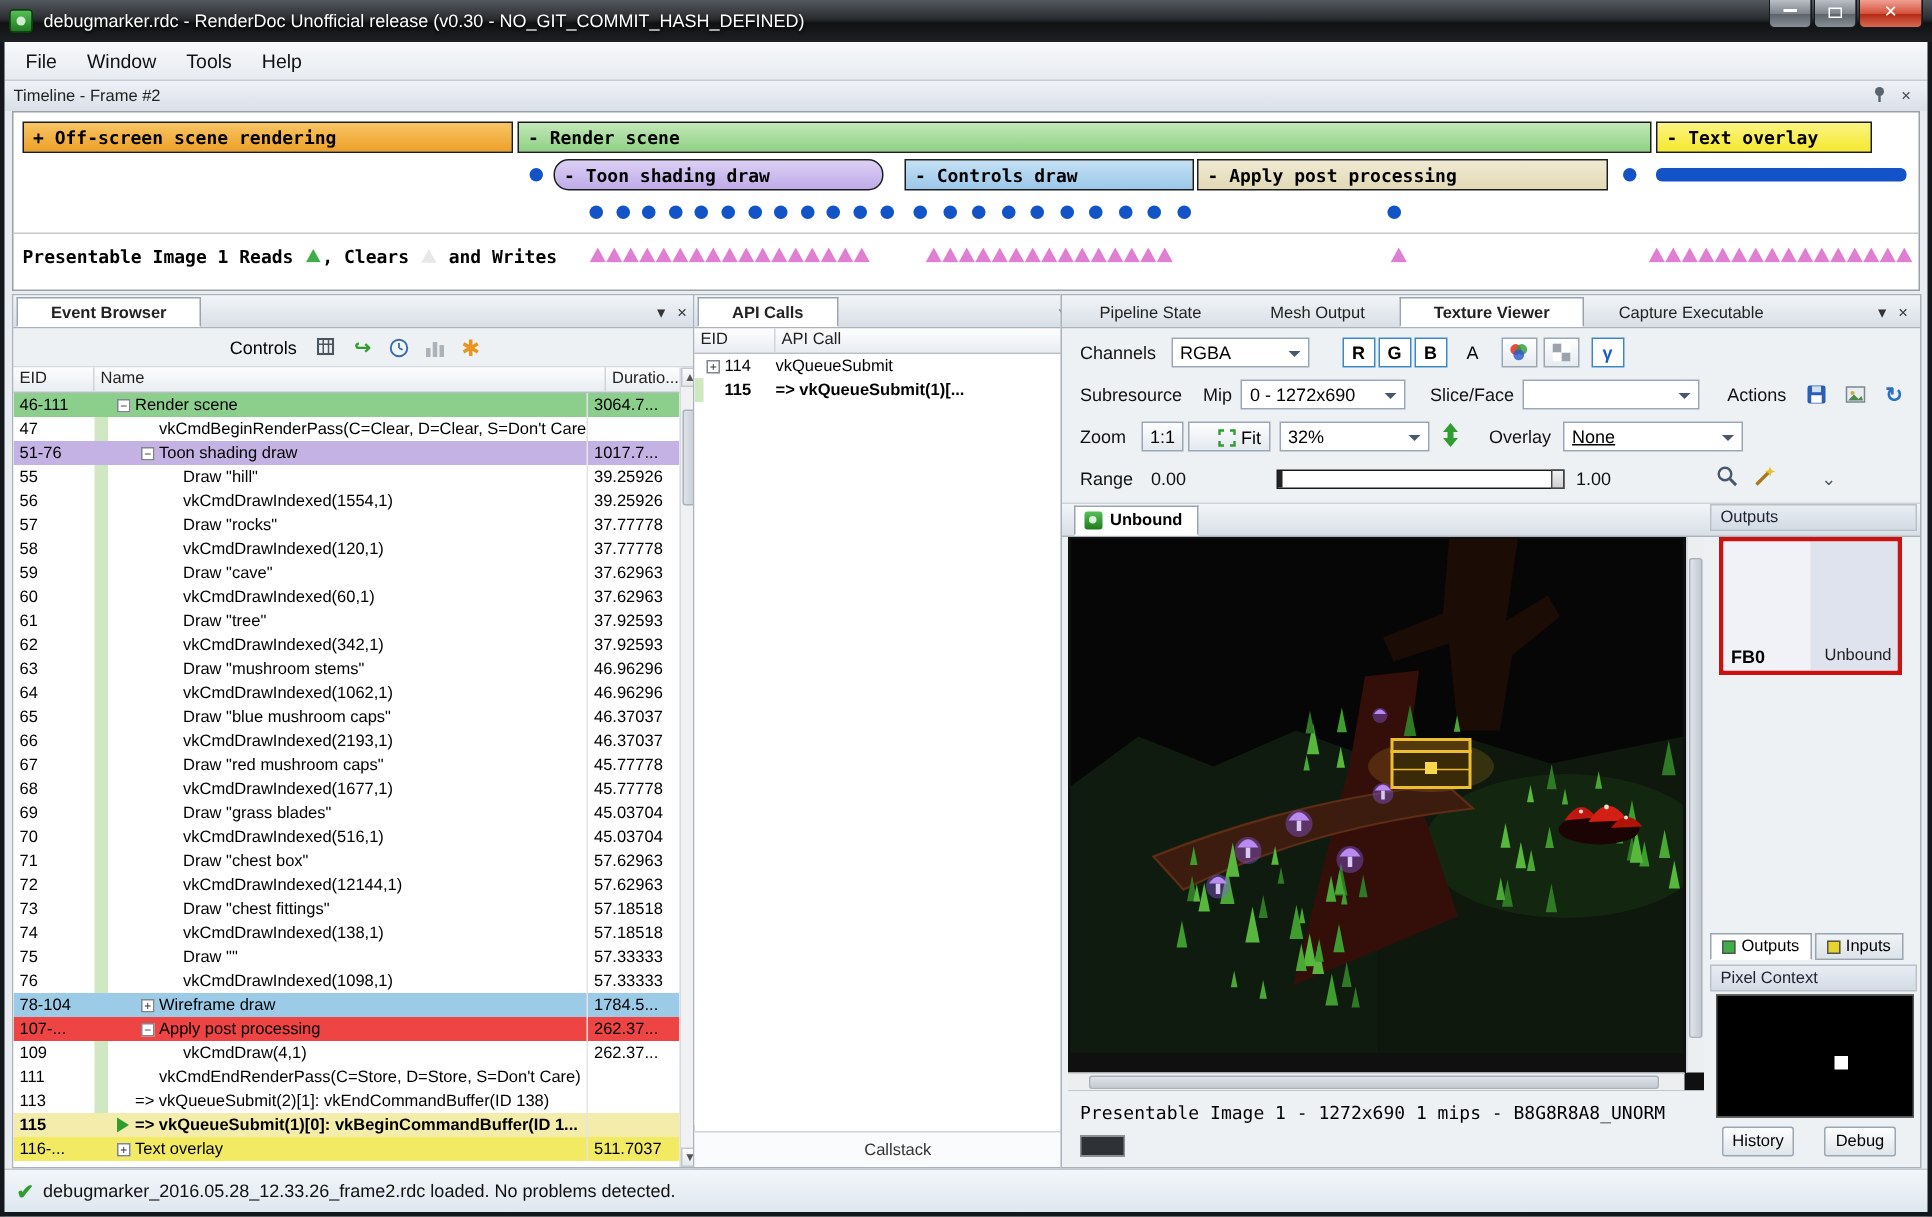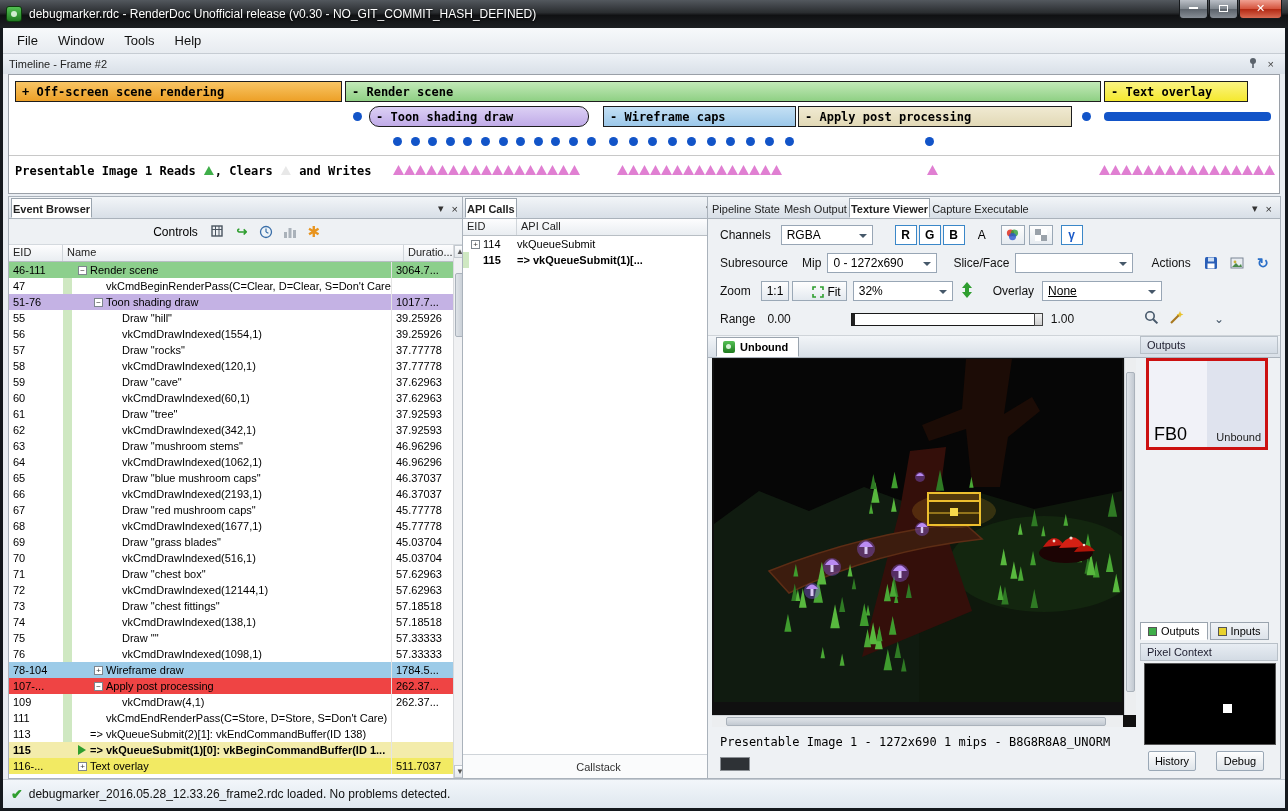"- Wireframe caps" div.tbar { text: Wireframe caps -> Controls draw }
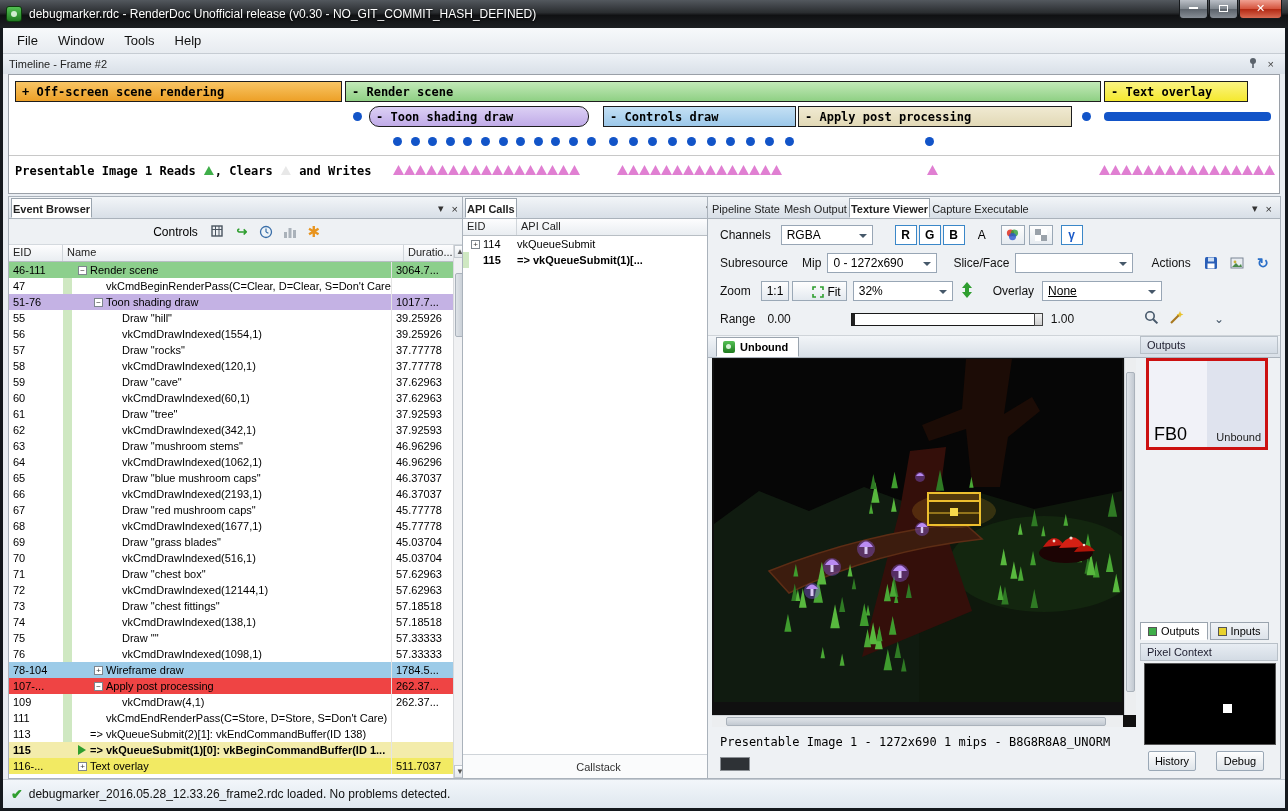"Event Browser" .ptab { padding: 4px 1px 0 -> 4px 22px 0 }
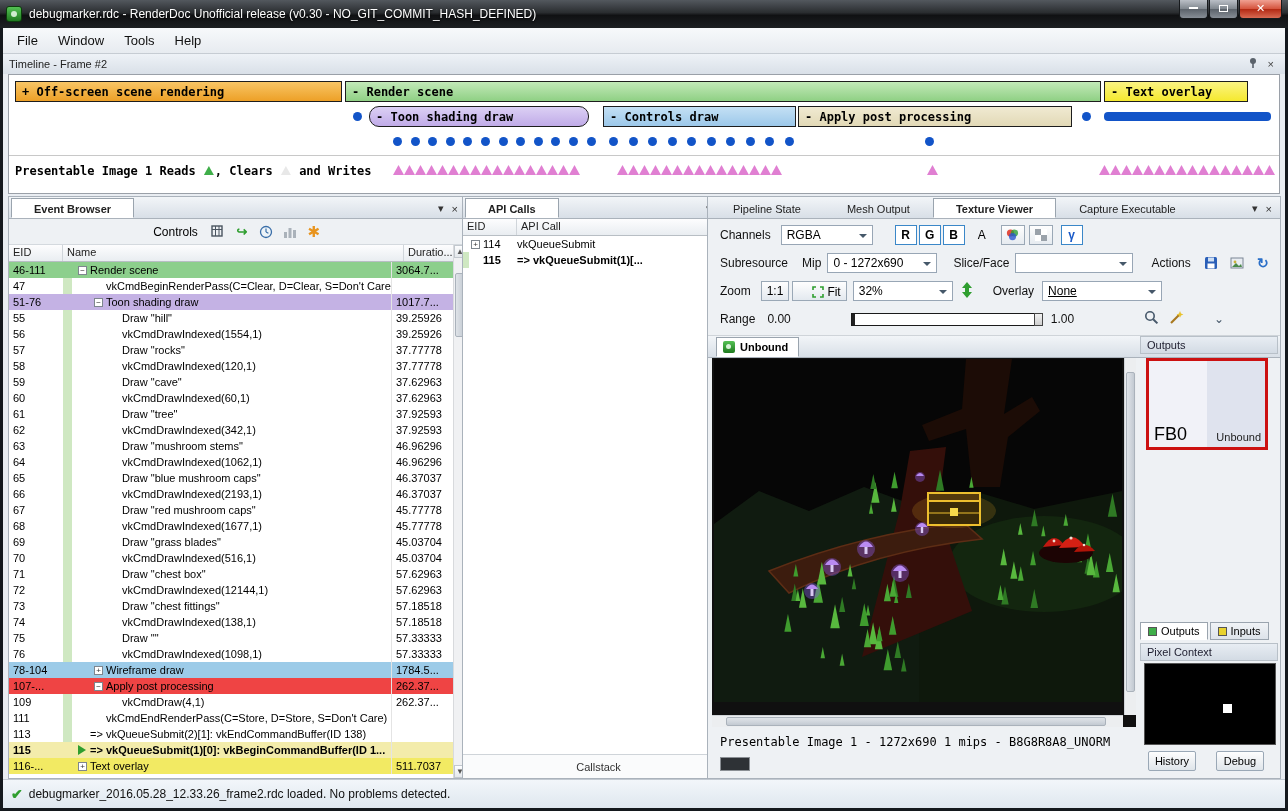"FB0" #fb-thumb .fbname { font-size: 18px -> 12px; font-weight: normal -> bold }
